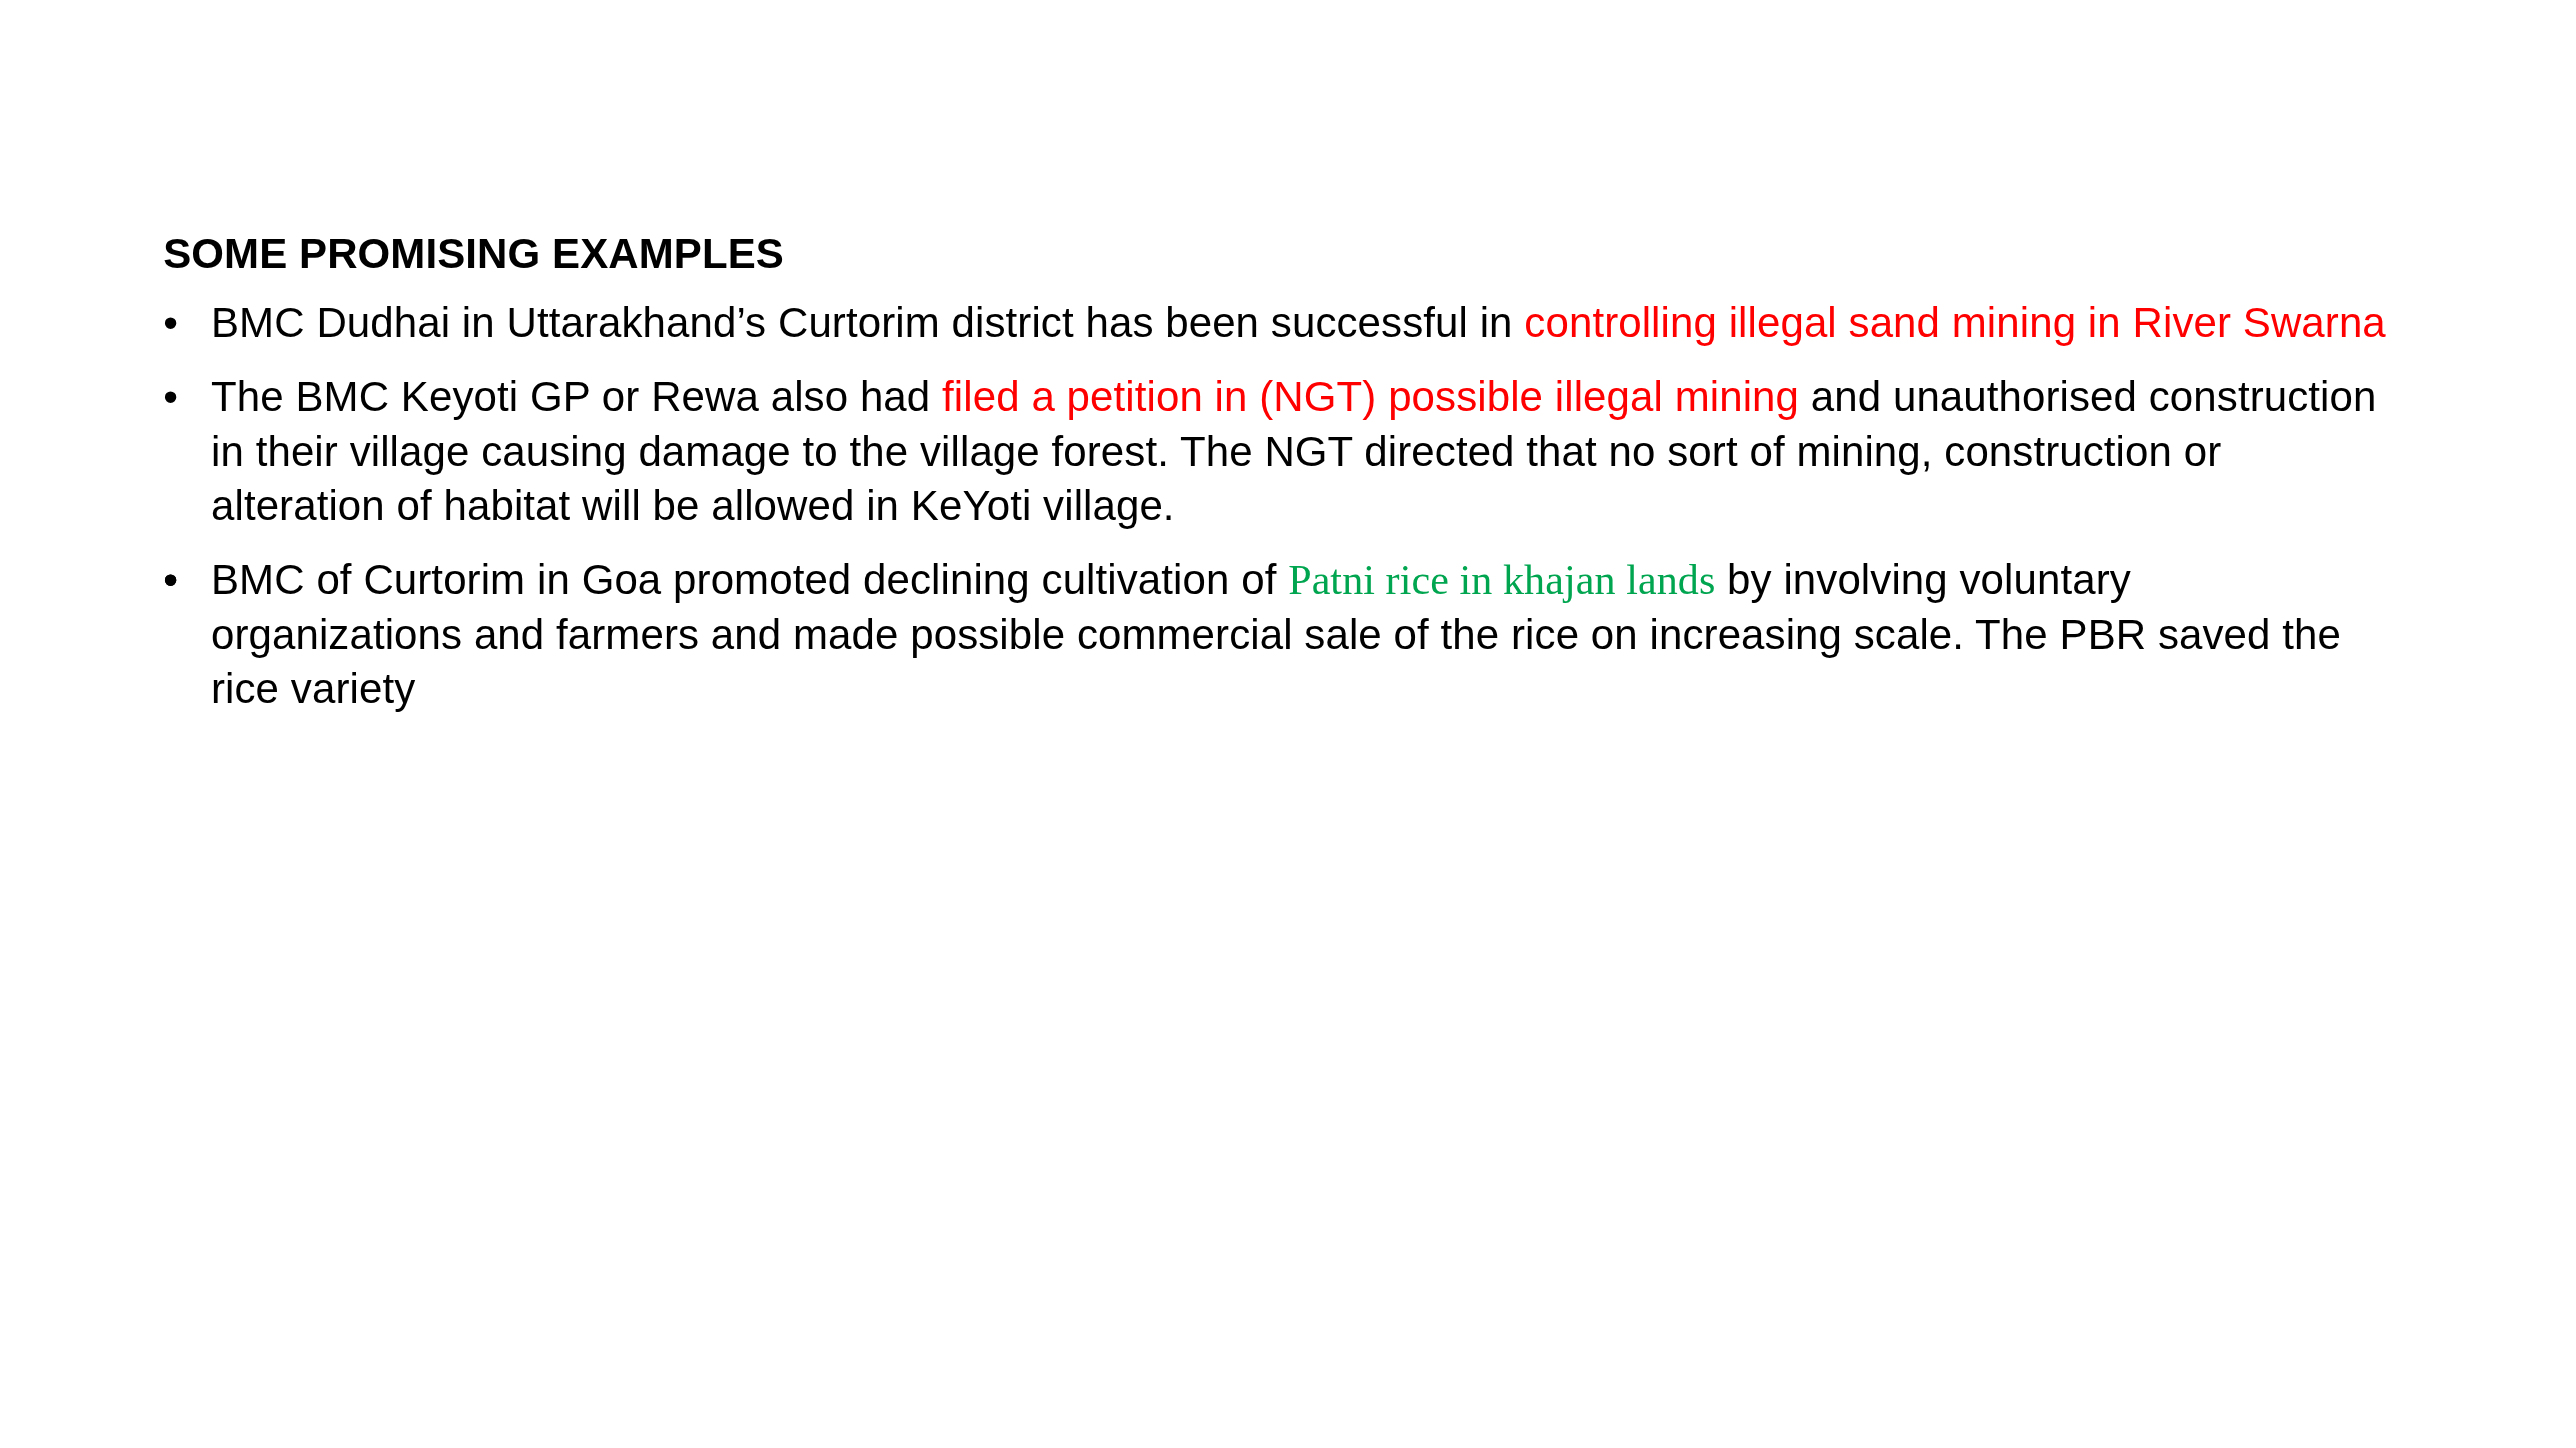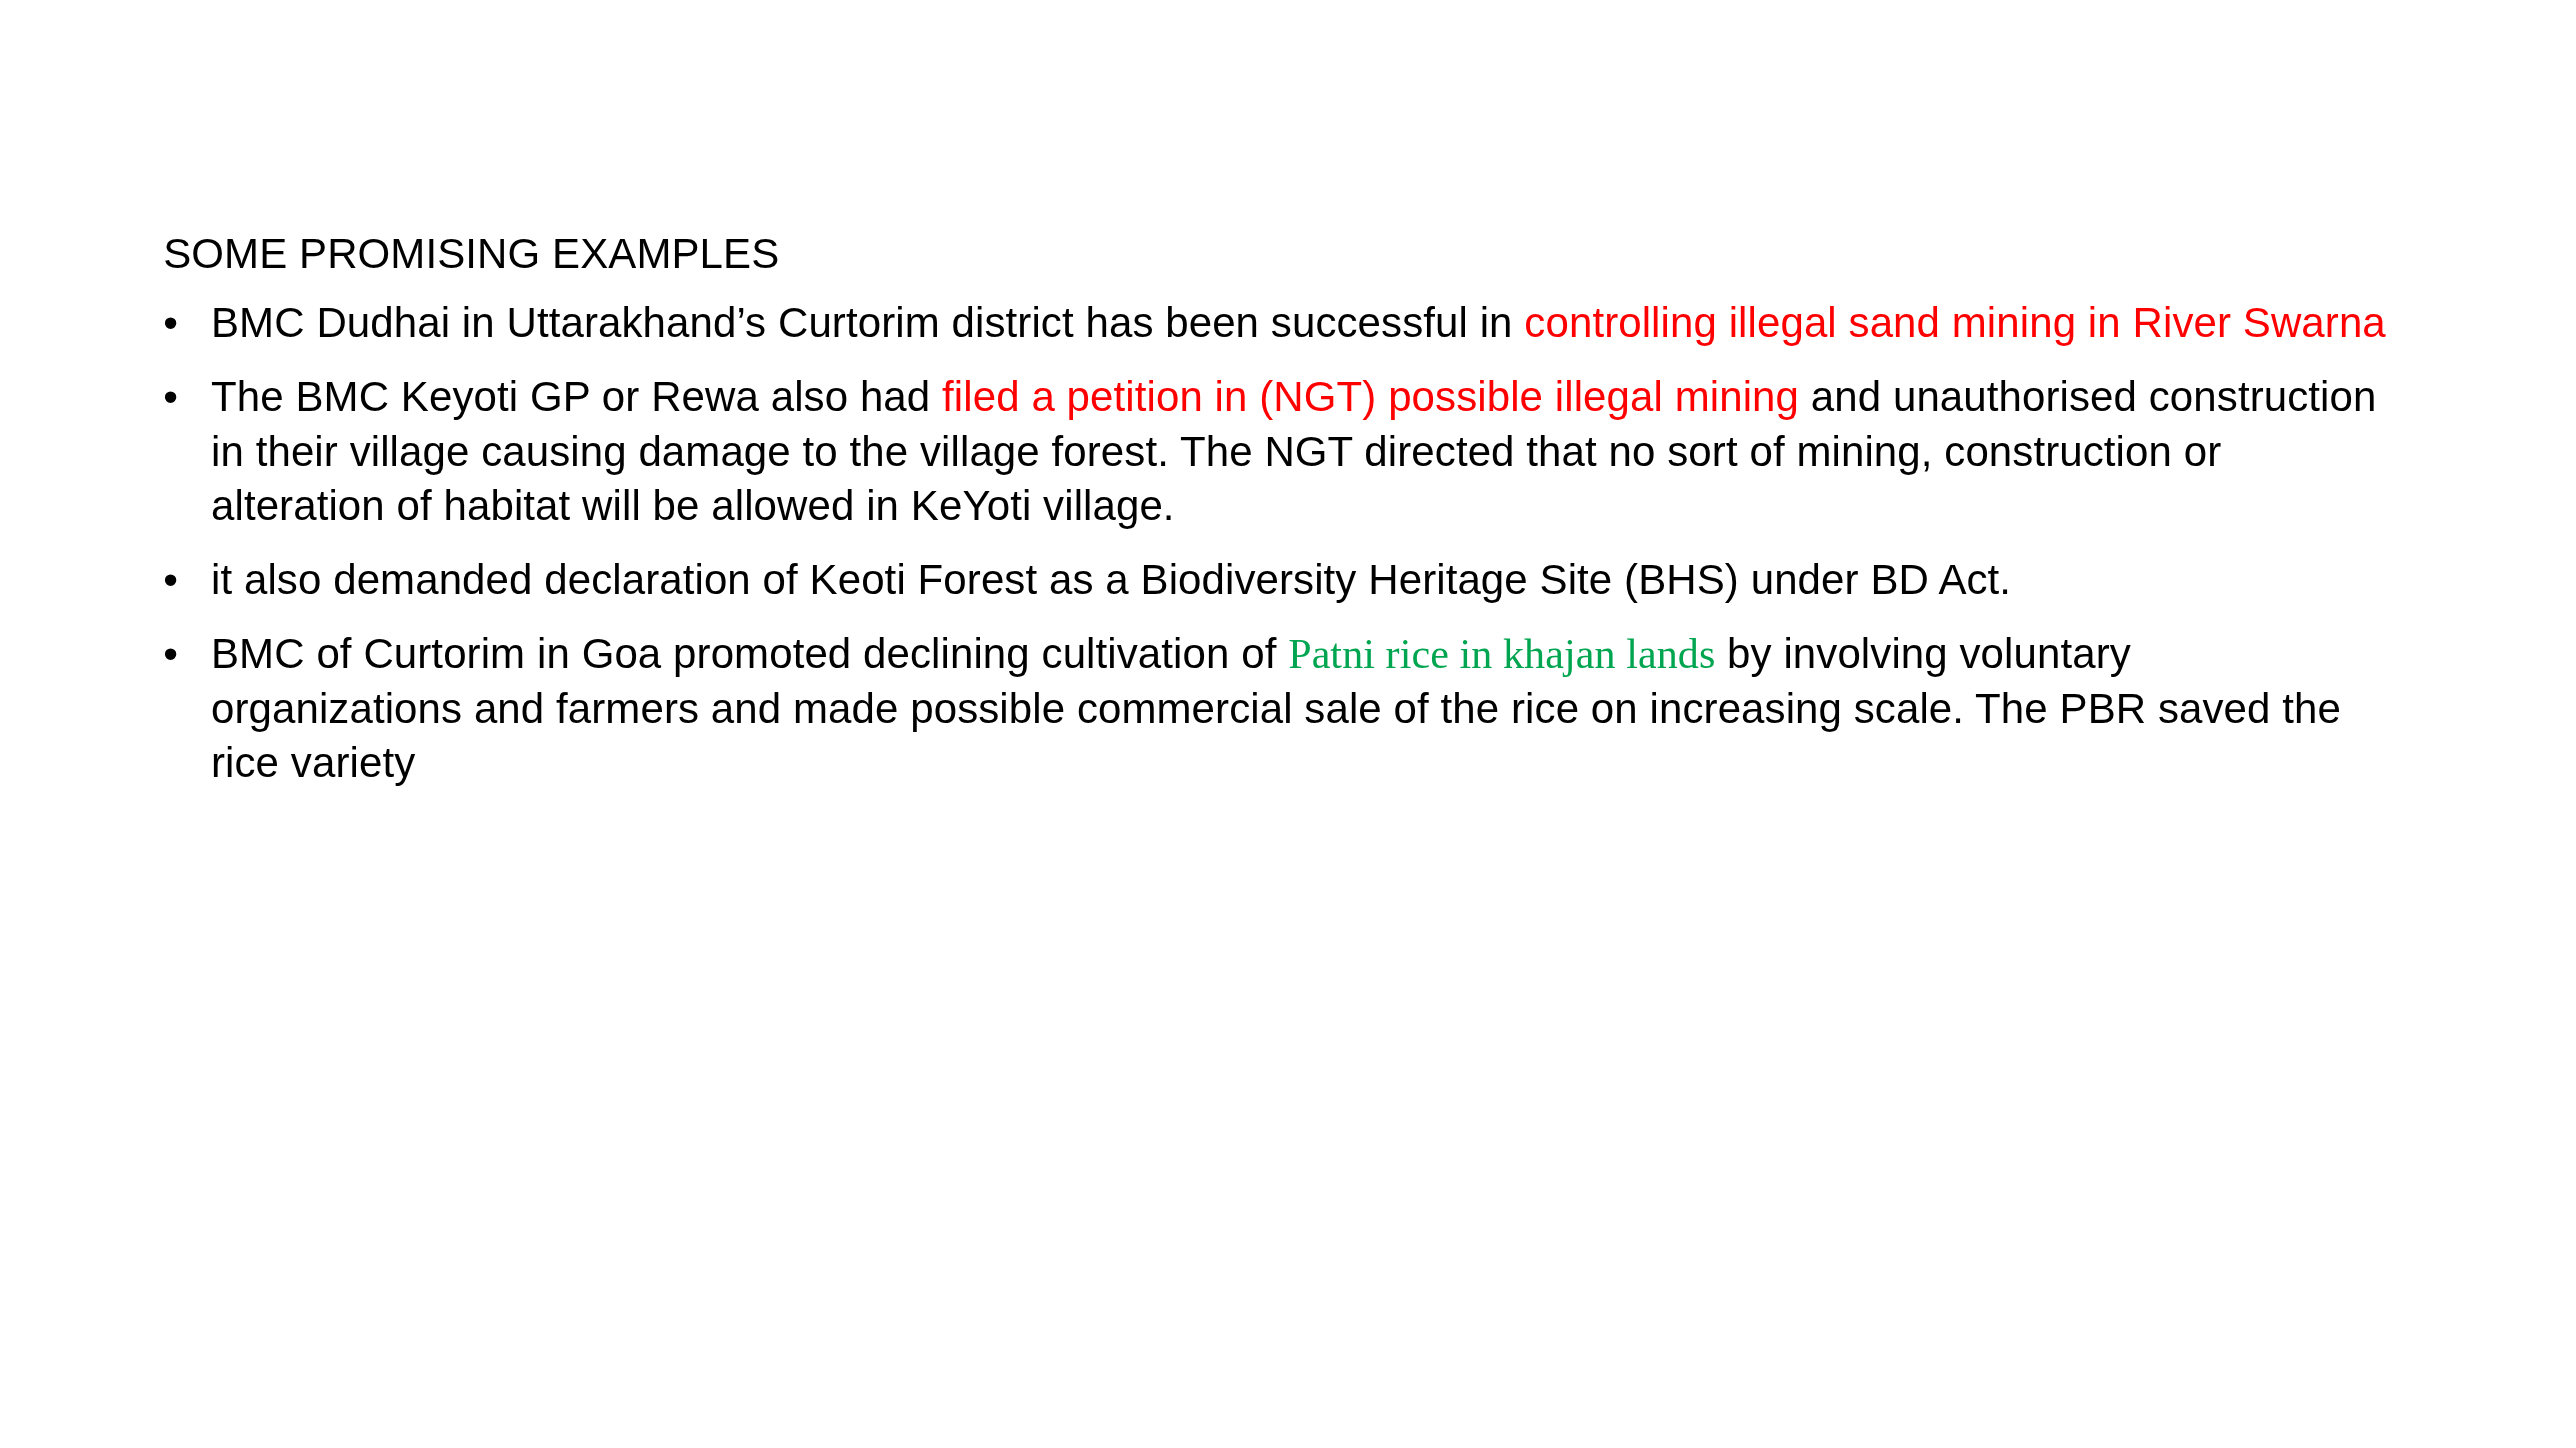"SOME PROMISING EXAMPLES" .slide-title { font-weight: normal -> bold }
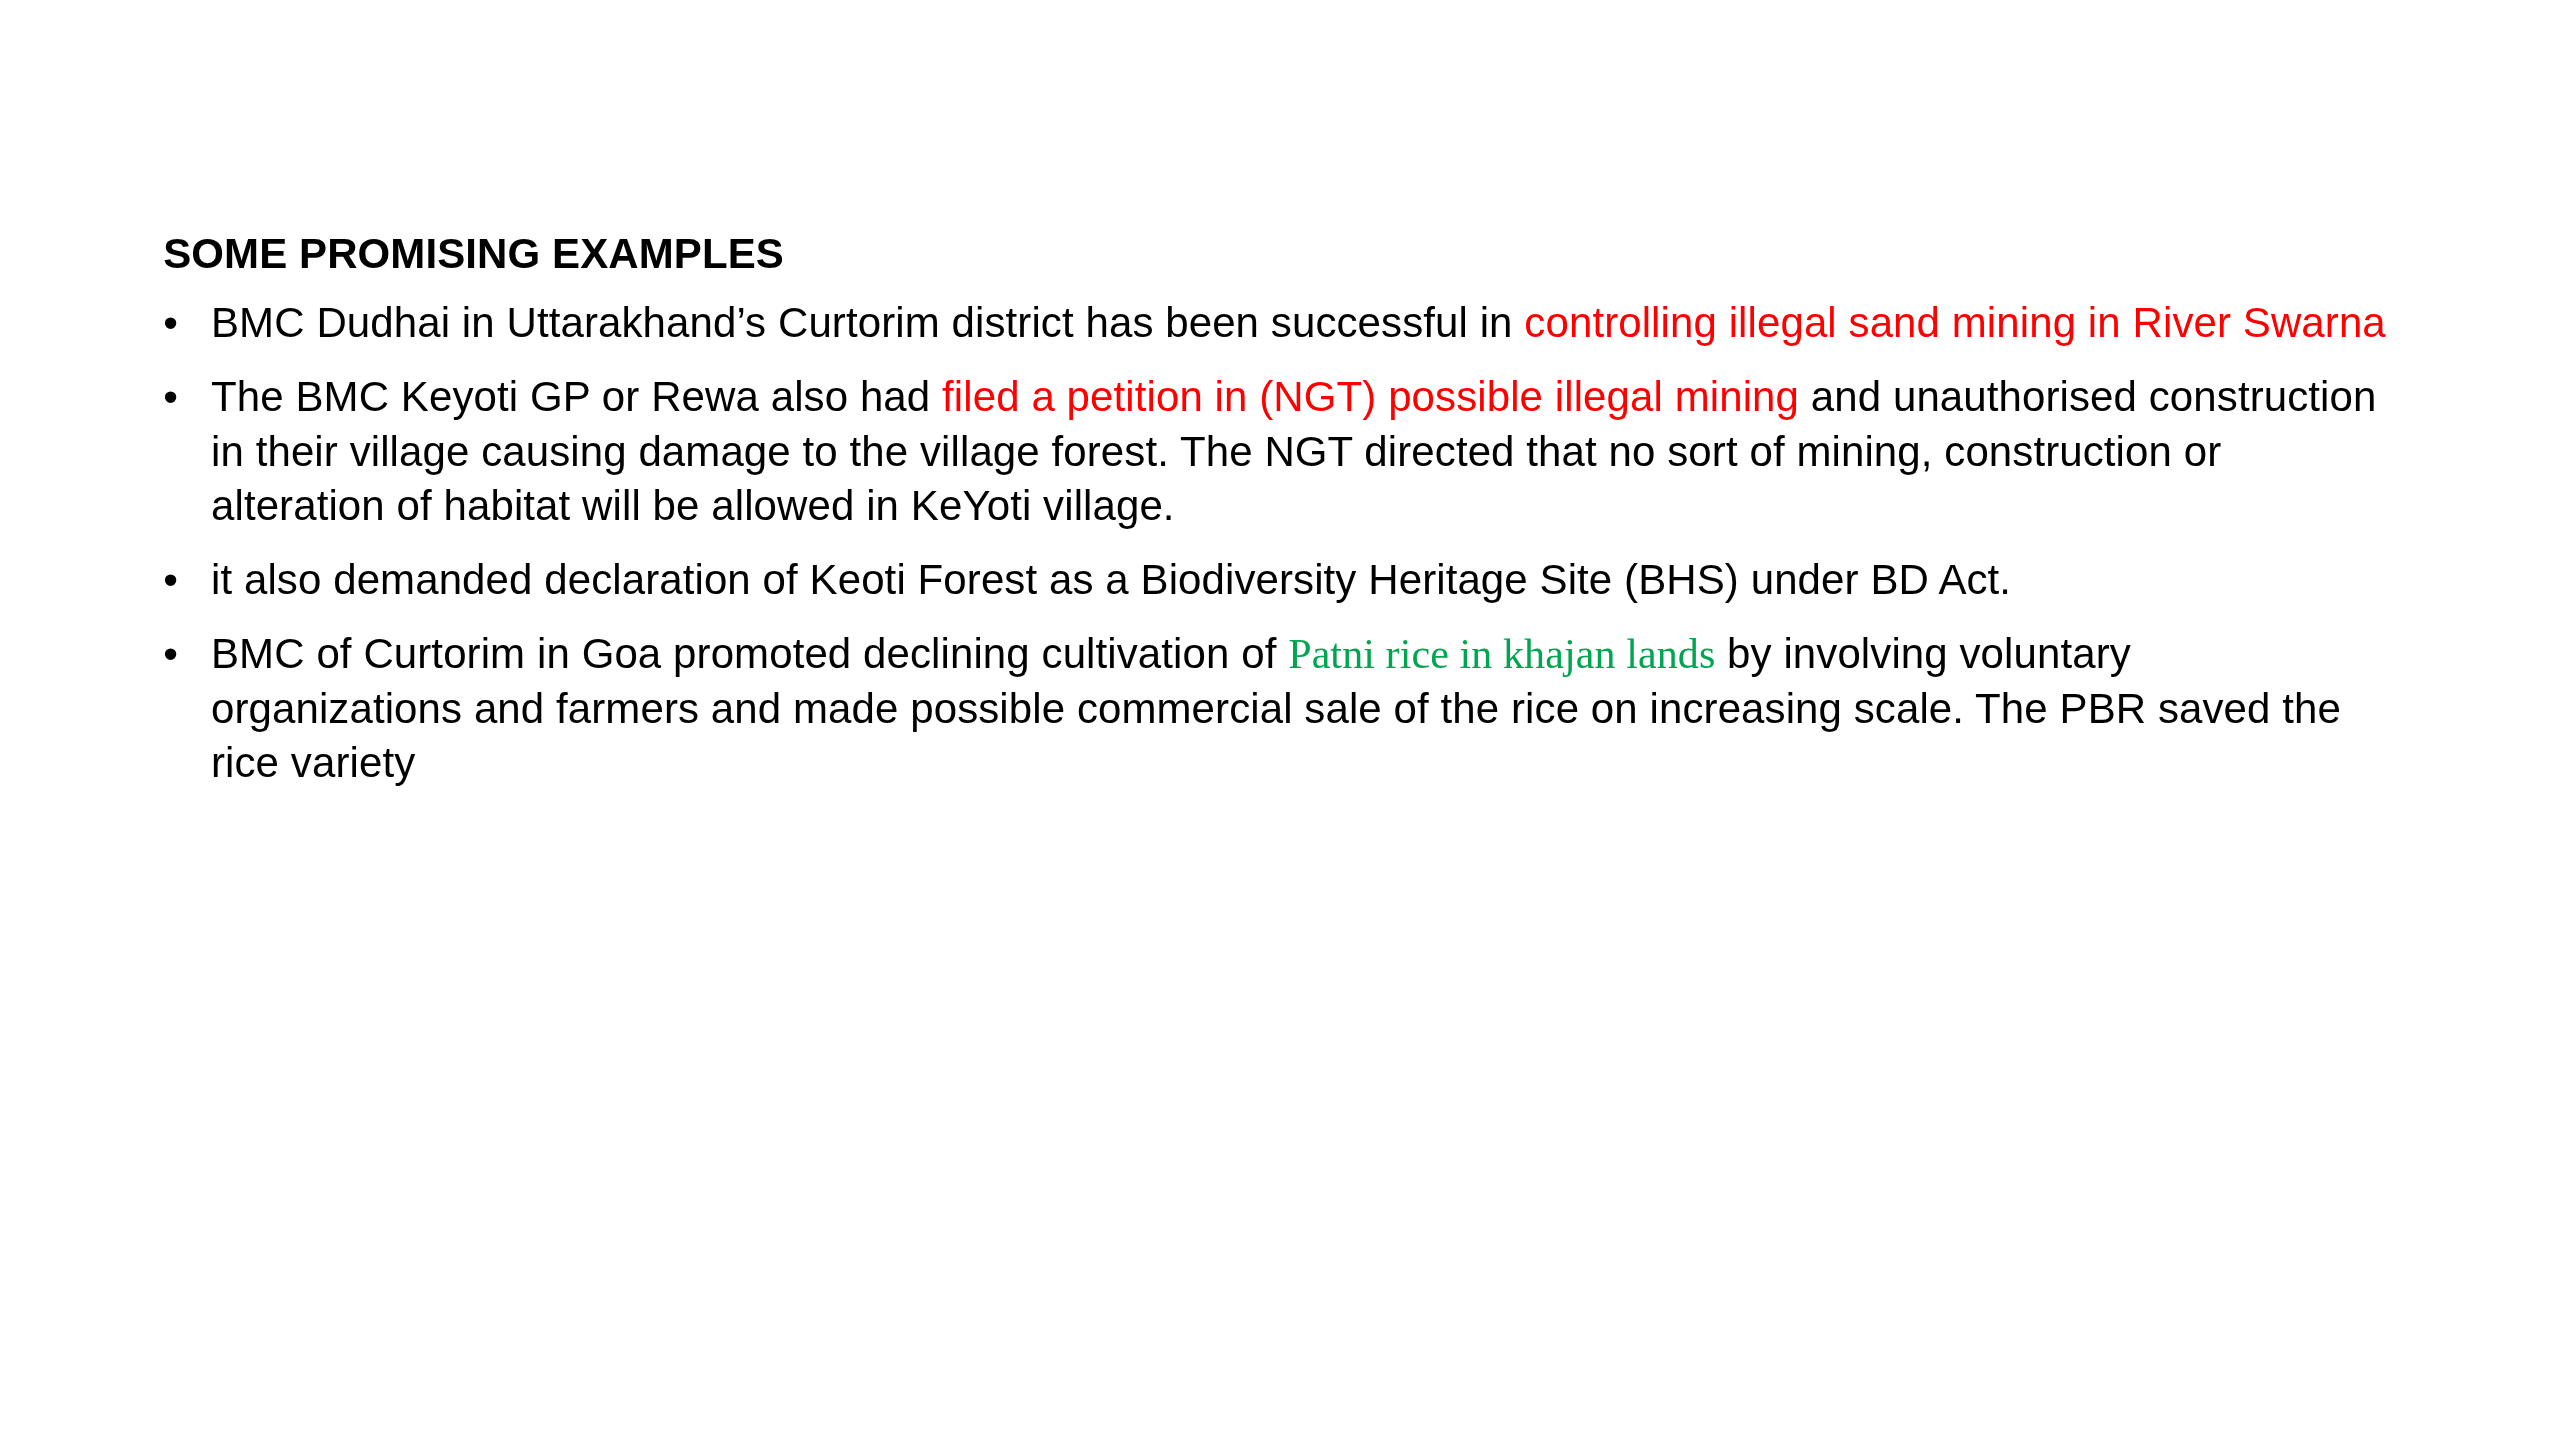"it also demanded declaration of" span.seg { html: <span> it also demanded declaration of Keoti Forest as a Biodiversity Heritage Site (BHS) under BD Act.</span> -> none }
